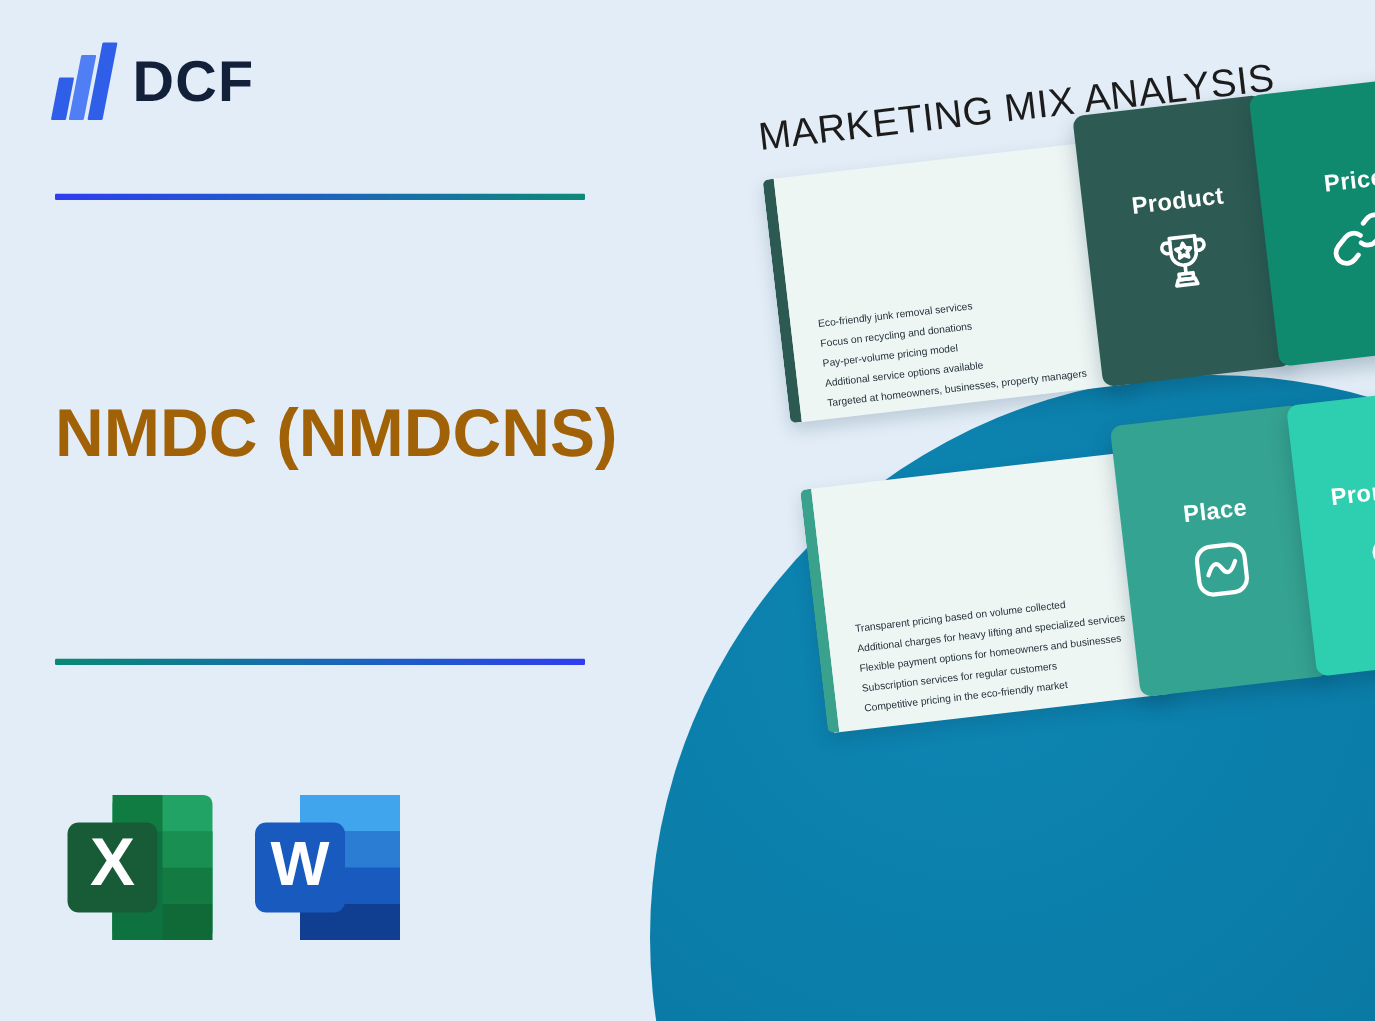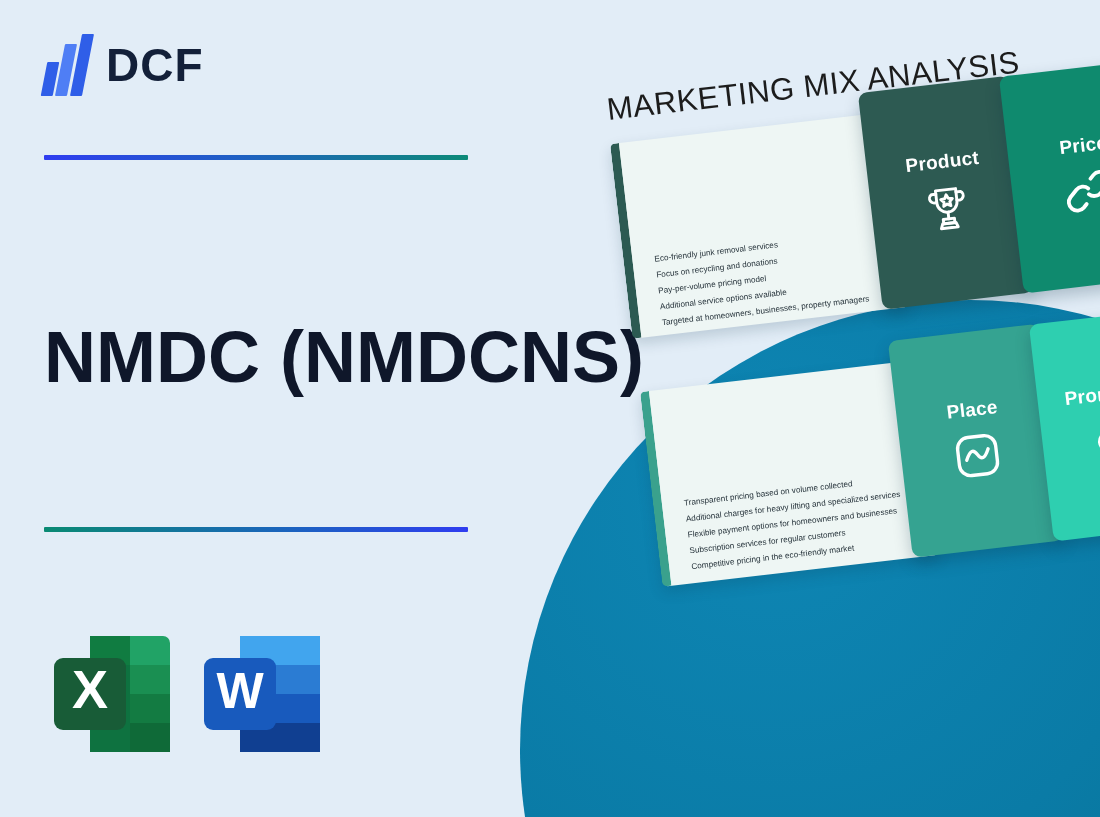"NMDC (NMDCNS)" .main-title { color: #0f172a -> #a16207; font-size: 72px -> 54px }
